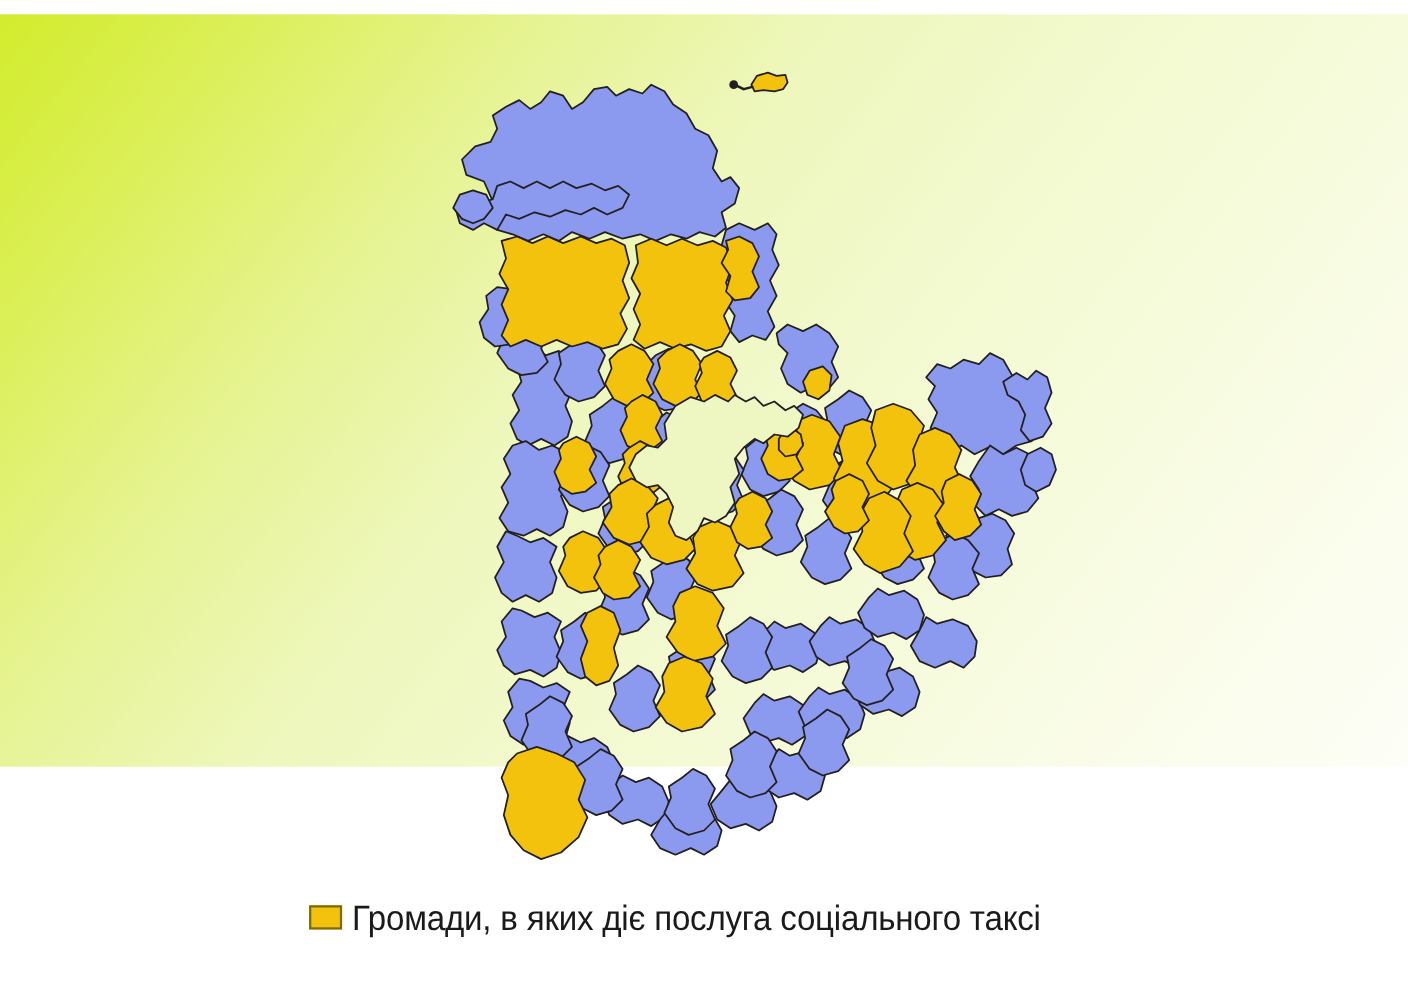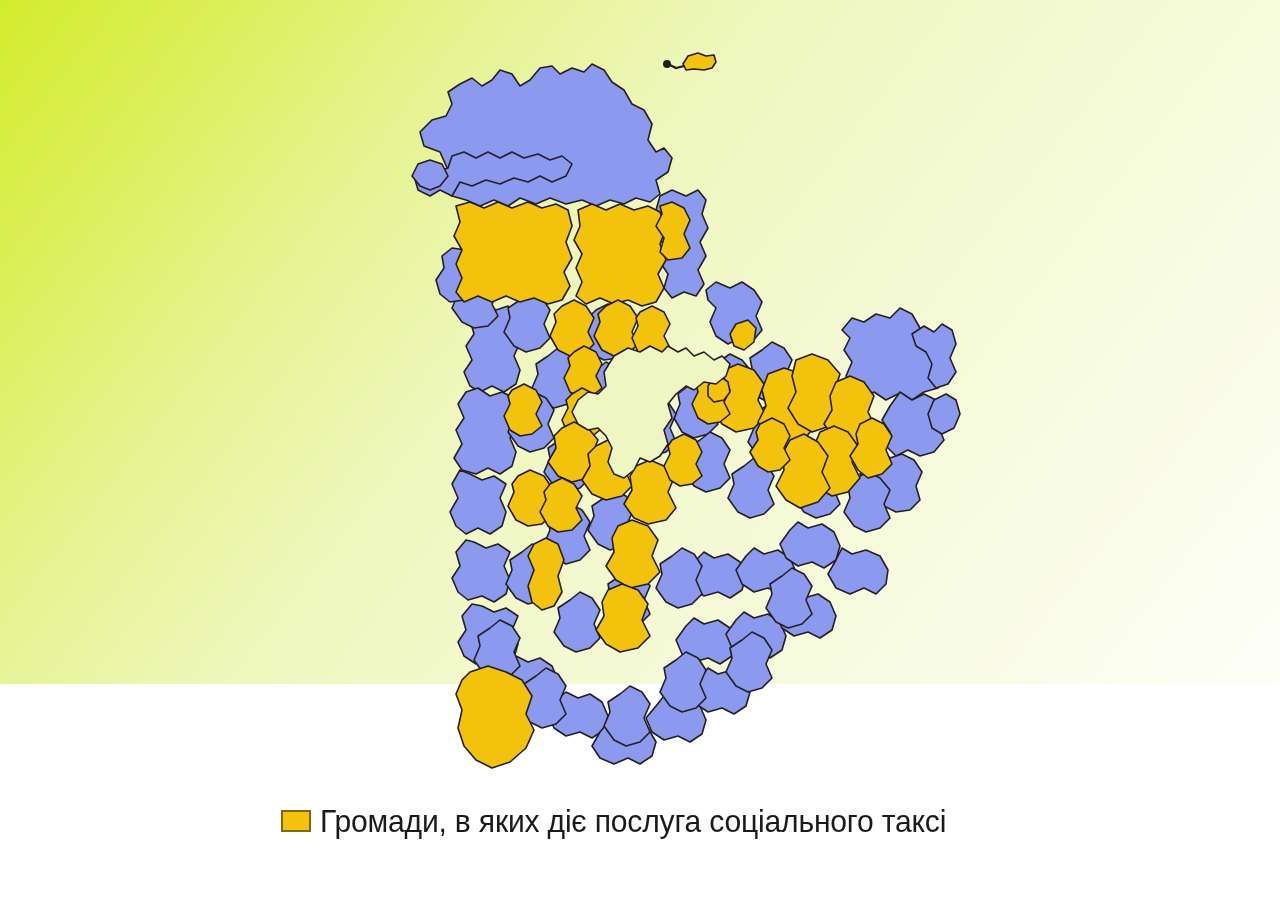"Громади, в яких діє послуга" #slide { margin-top: none -> 13px }
